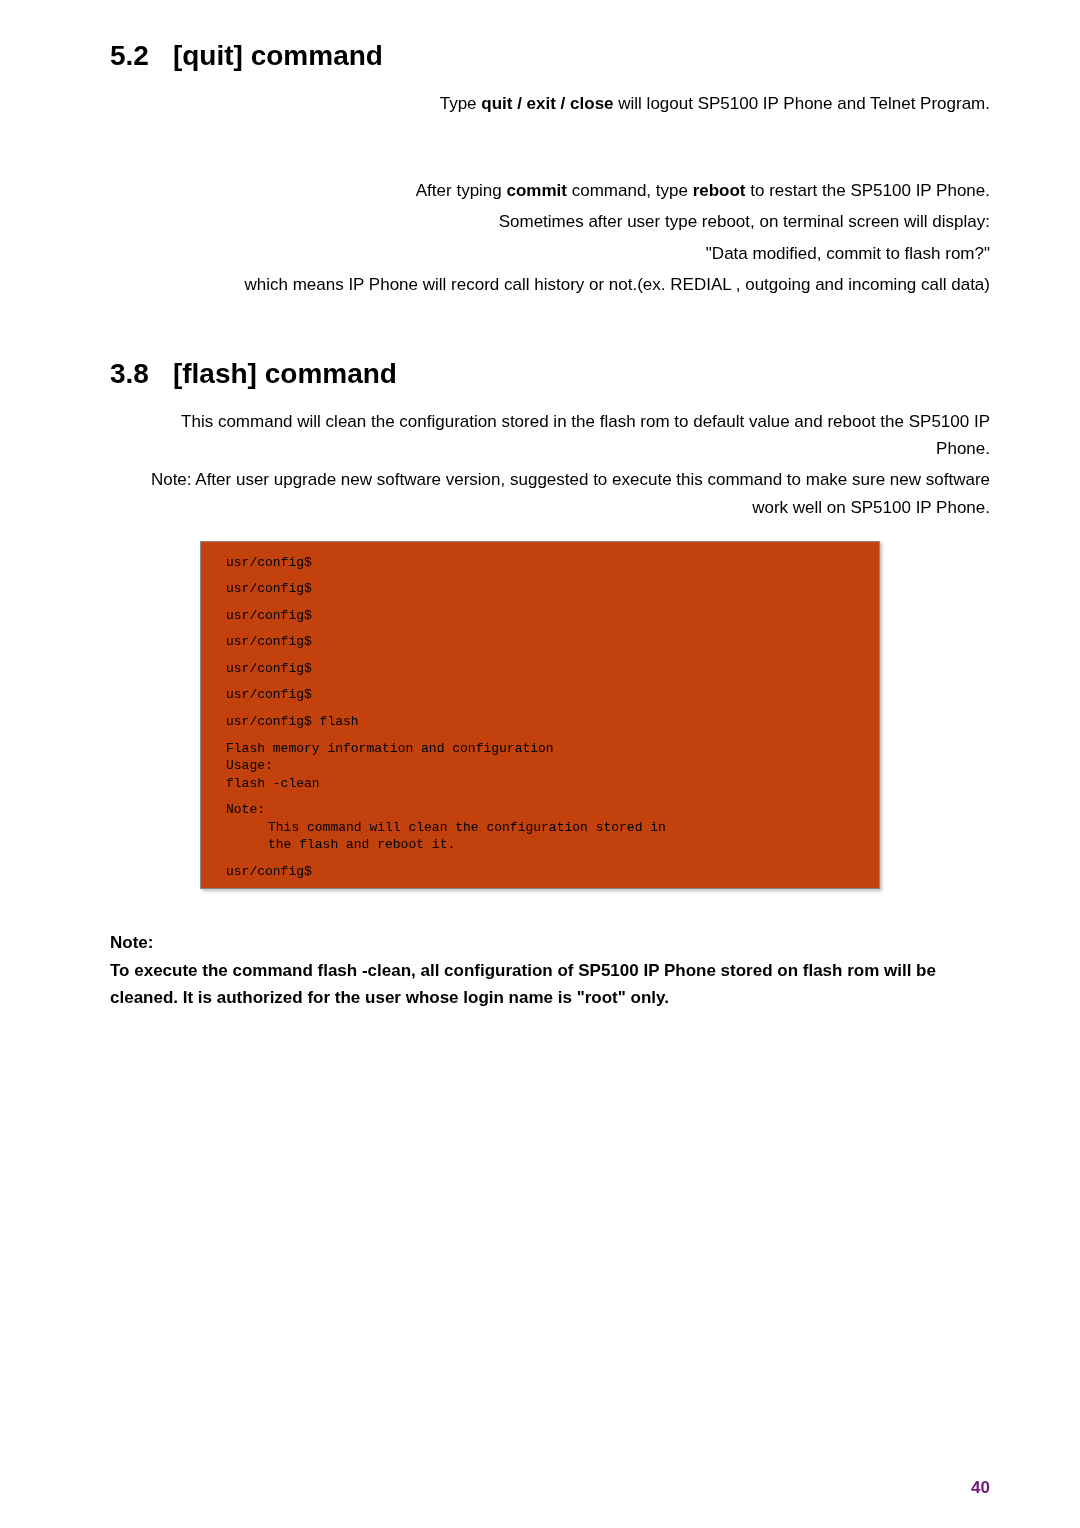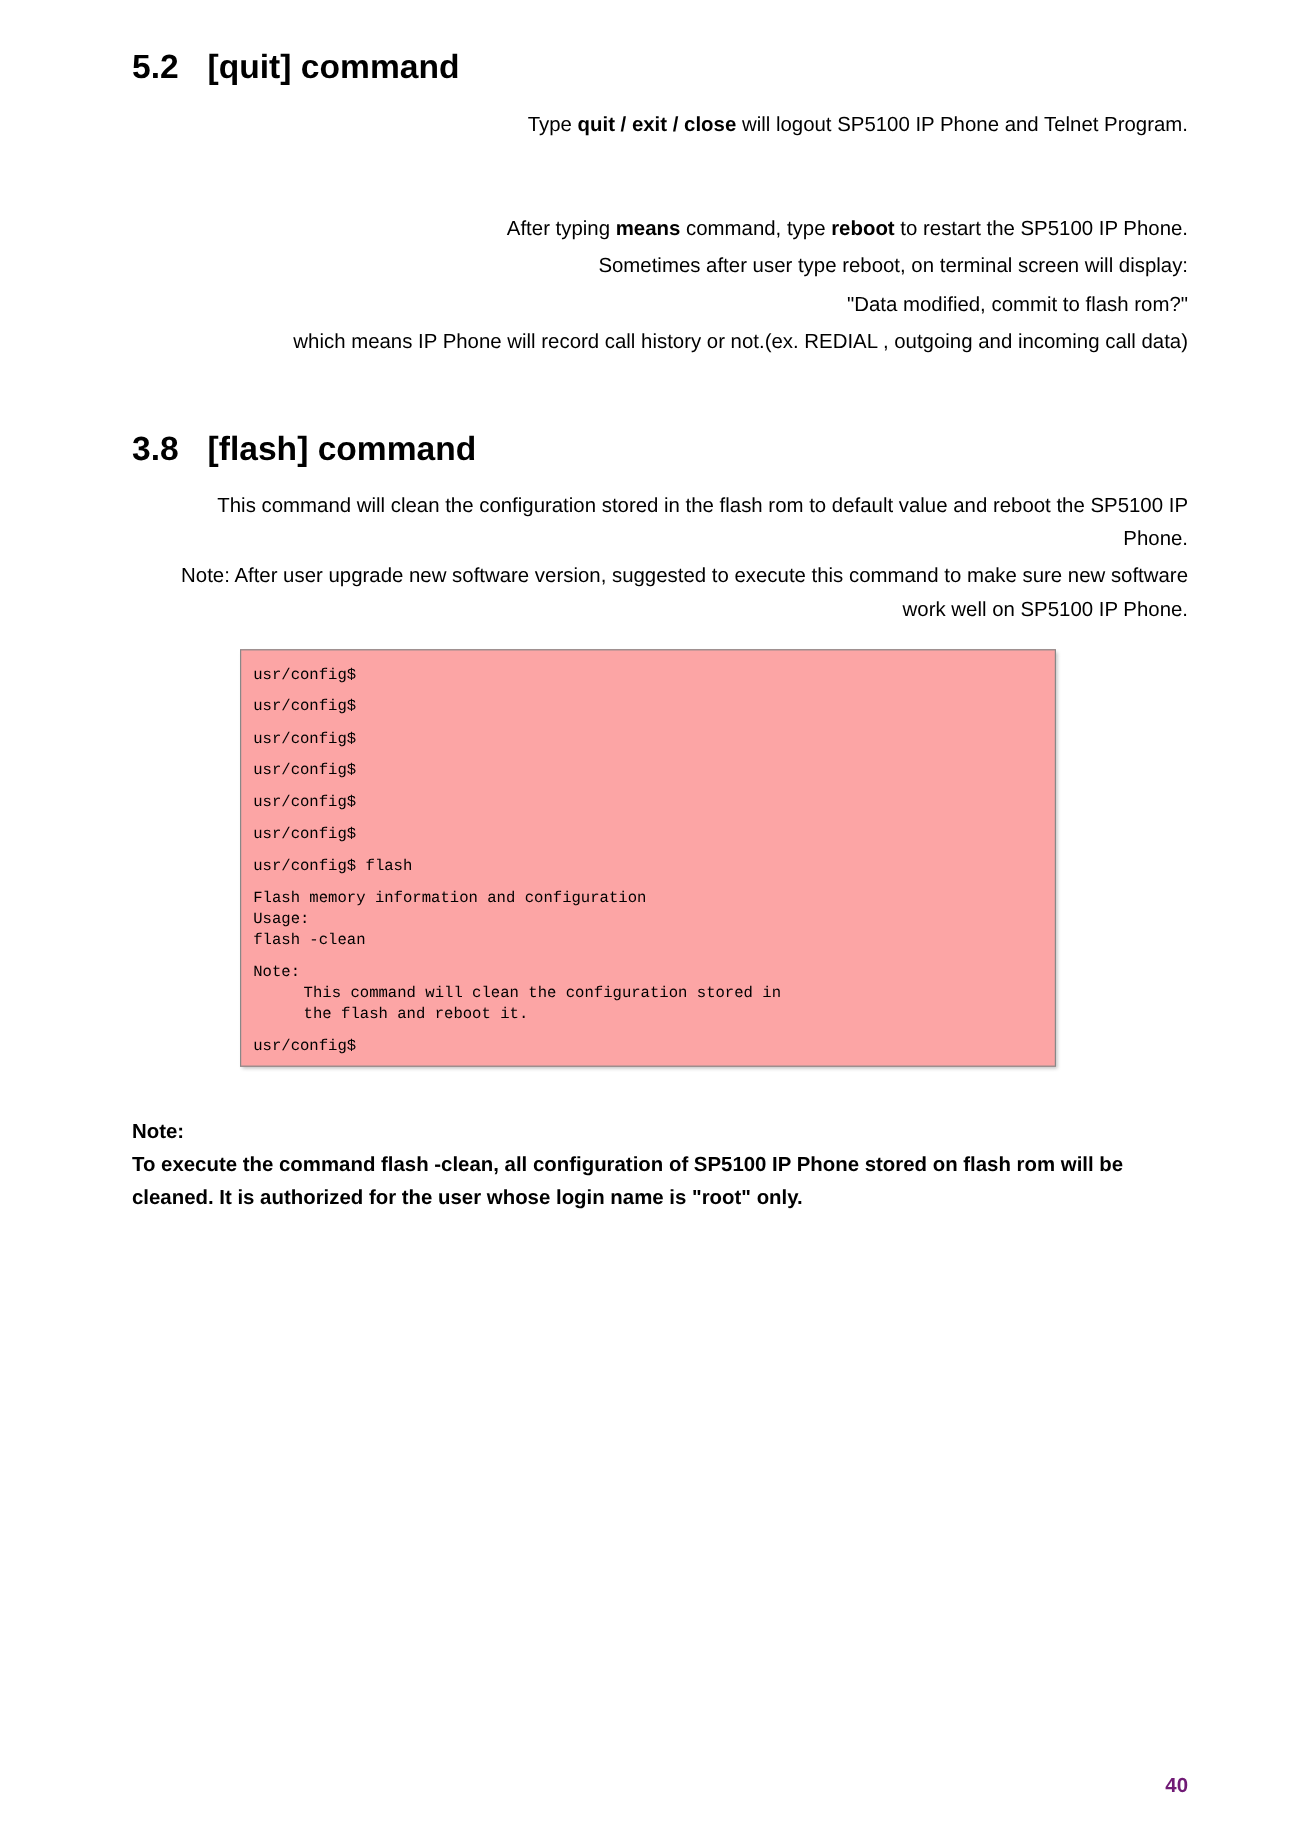"means" span.bold { text: means -> commit }
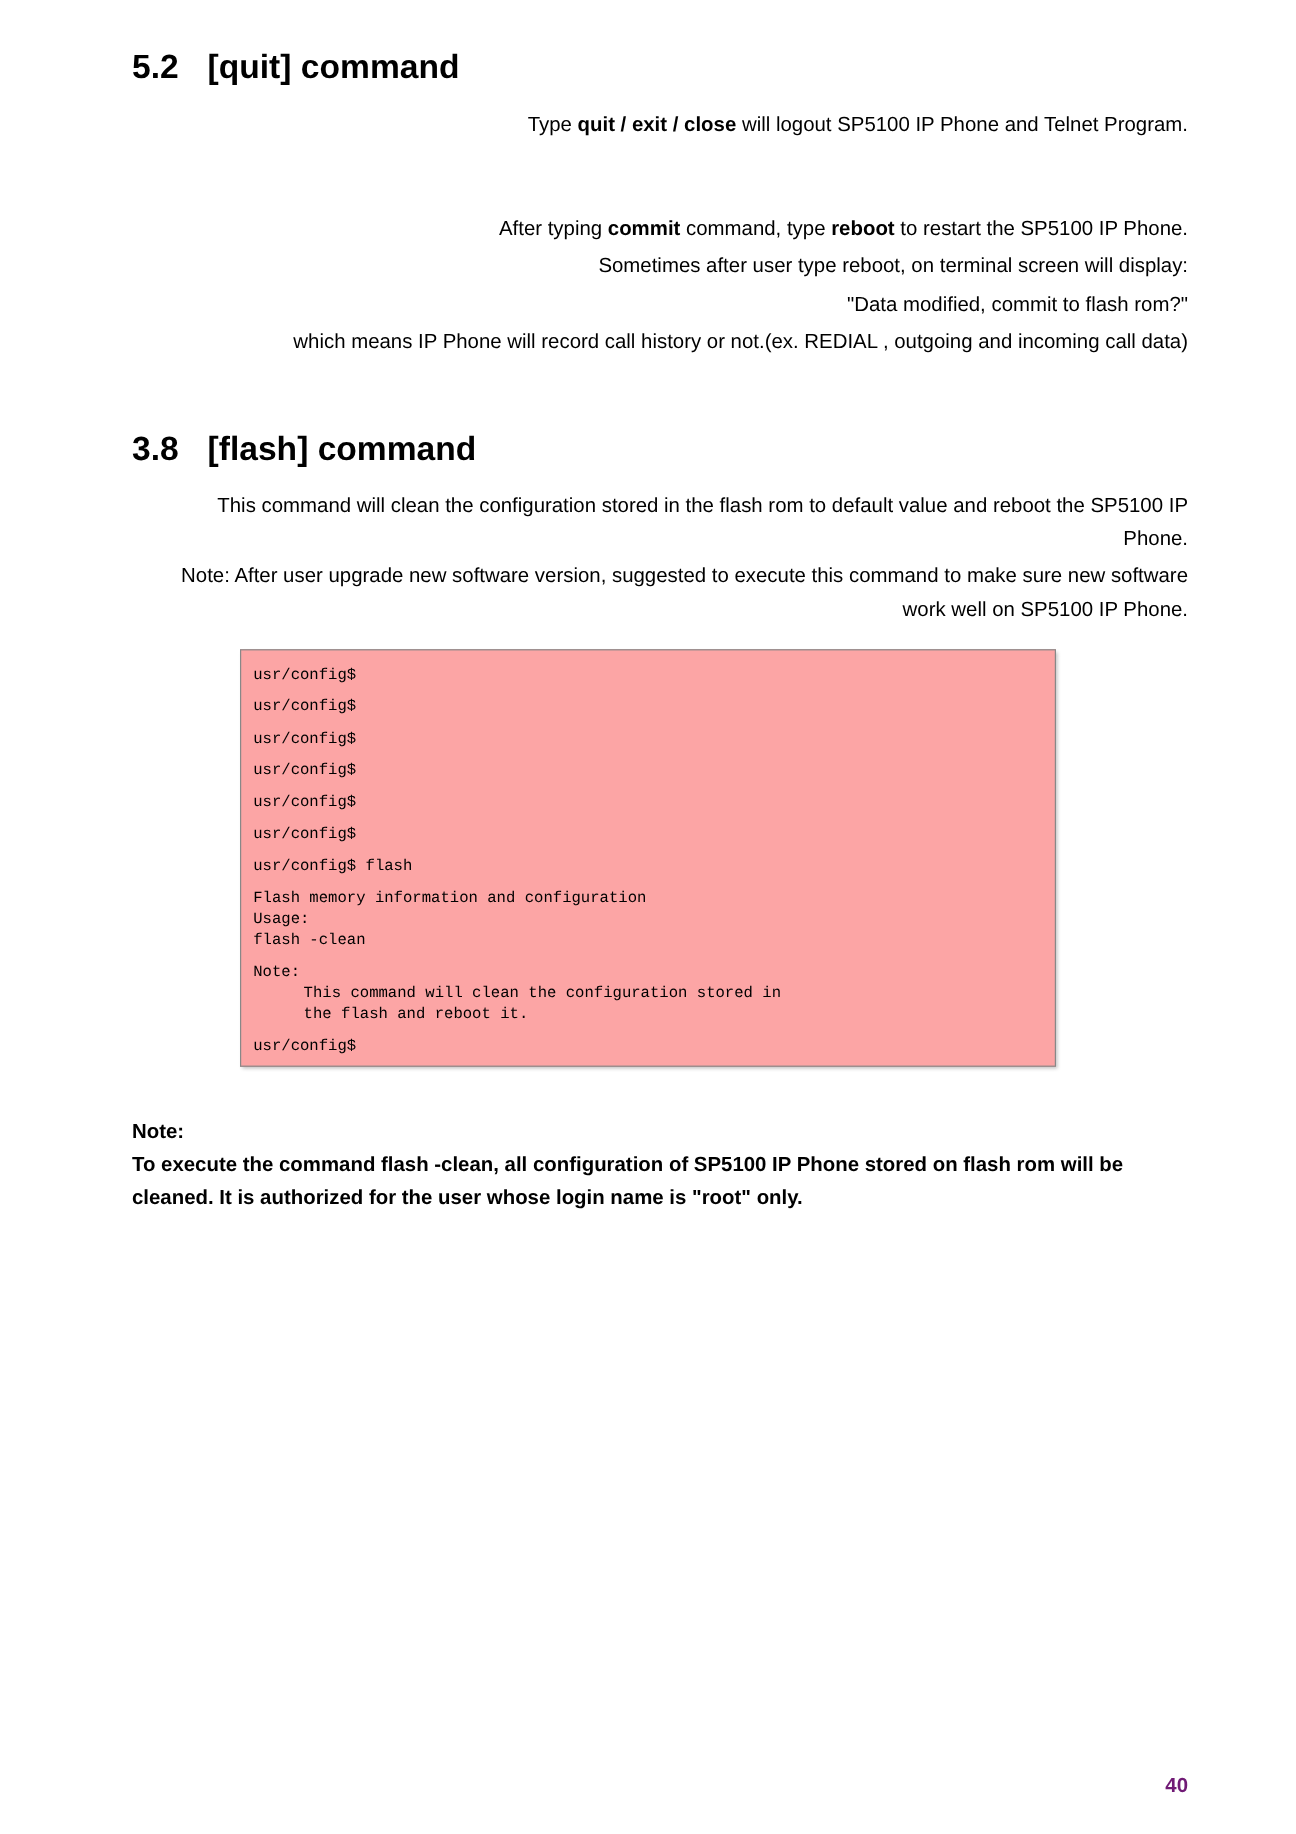"usr/config$" .terminal-frame { background: #fca5a5 -> #c2410c; padding: 12px 10px 8px 10px -> 12px 10px 8px 25px }
